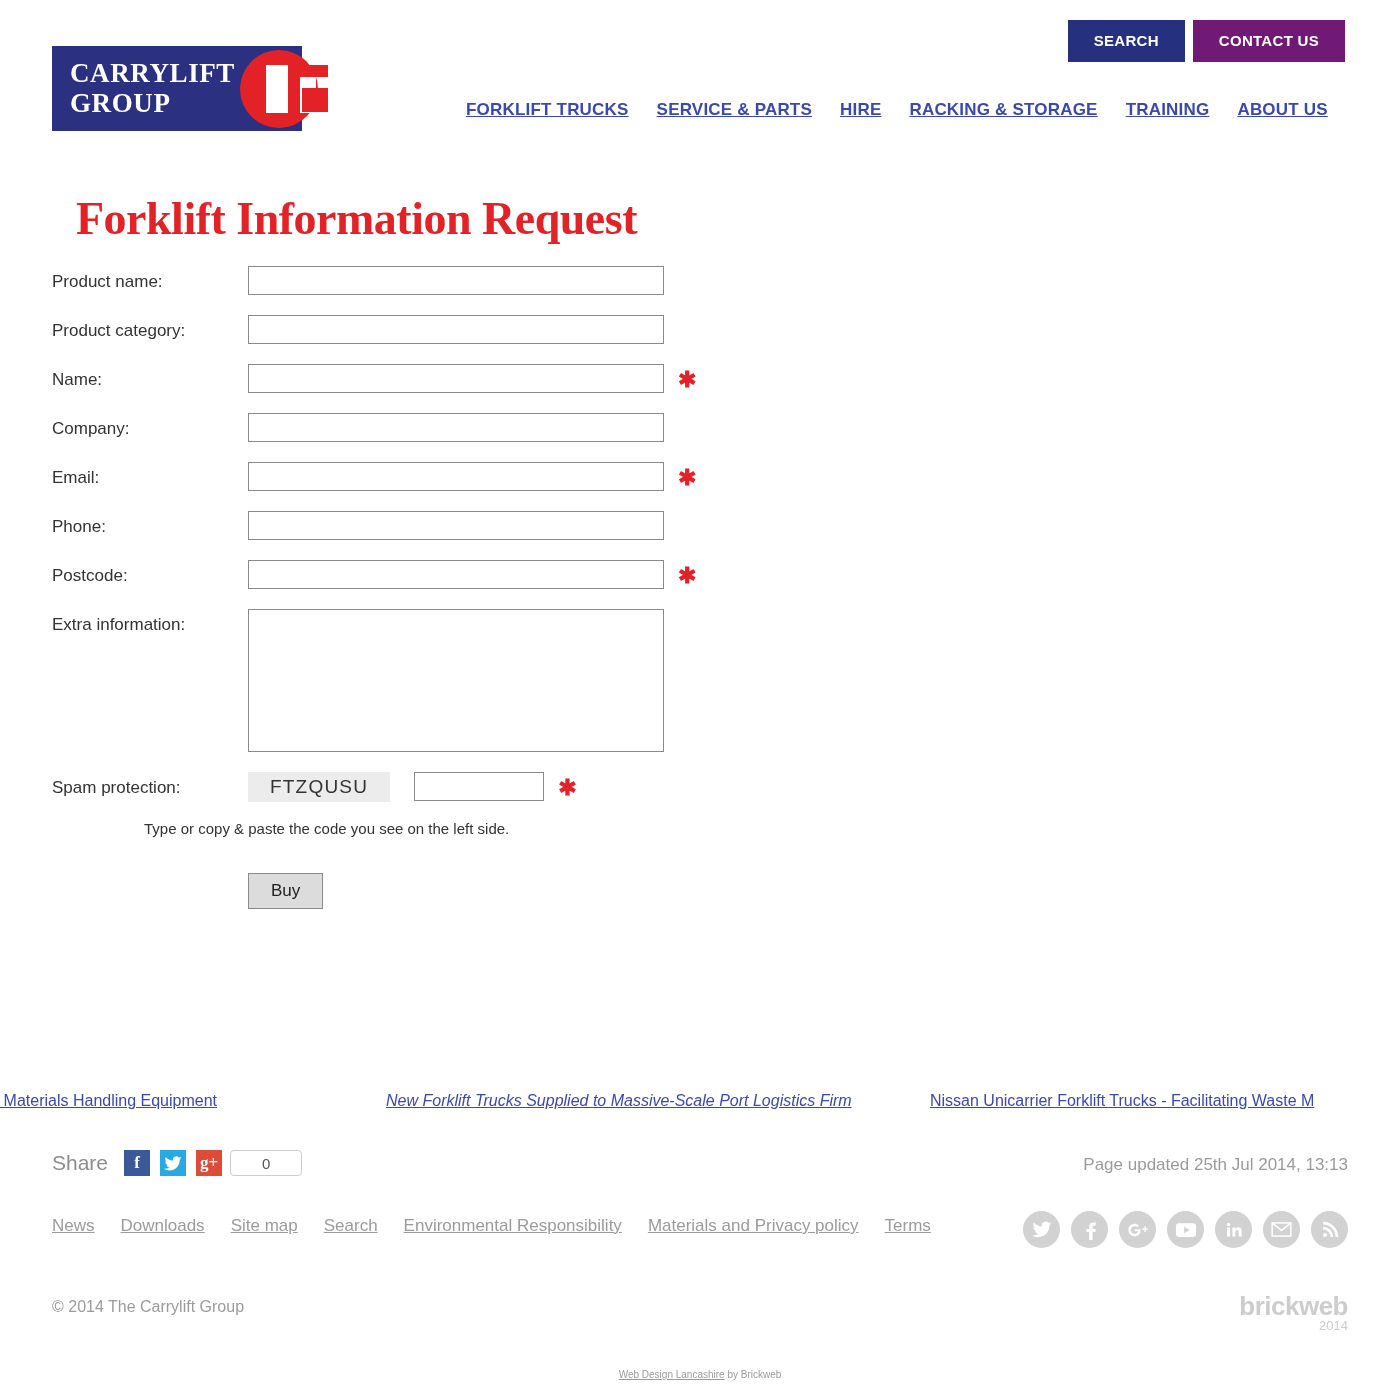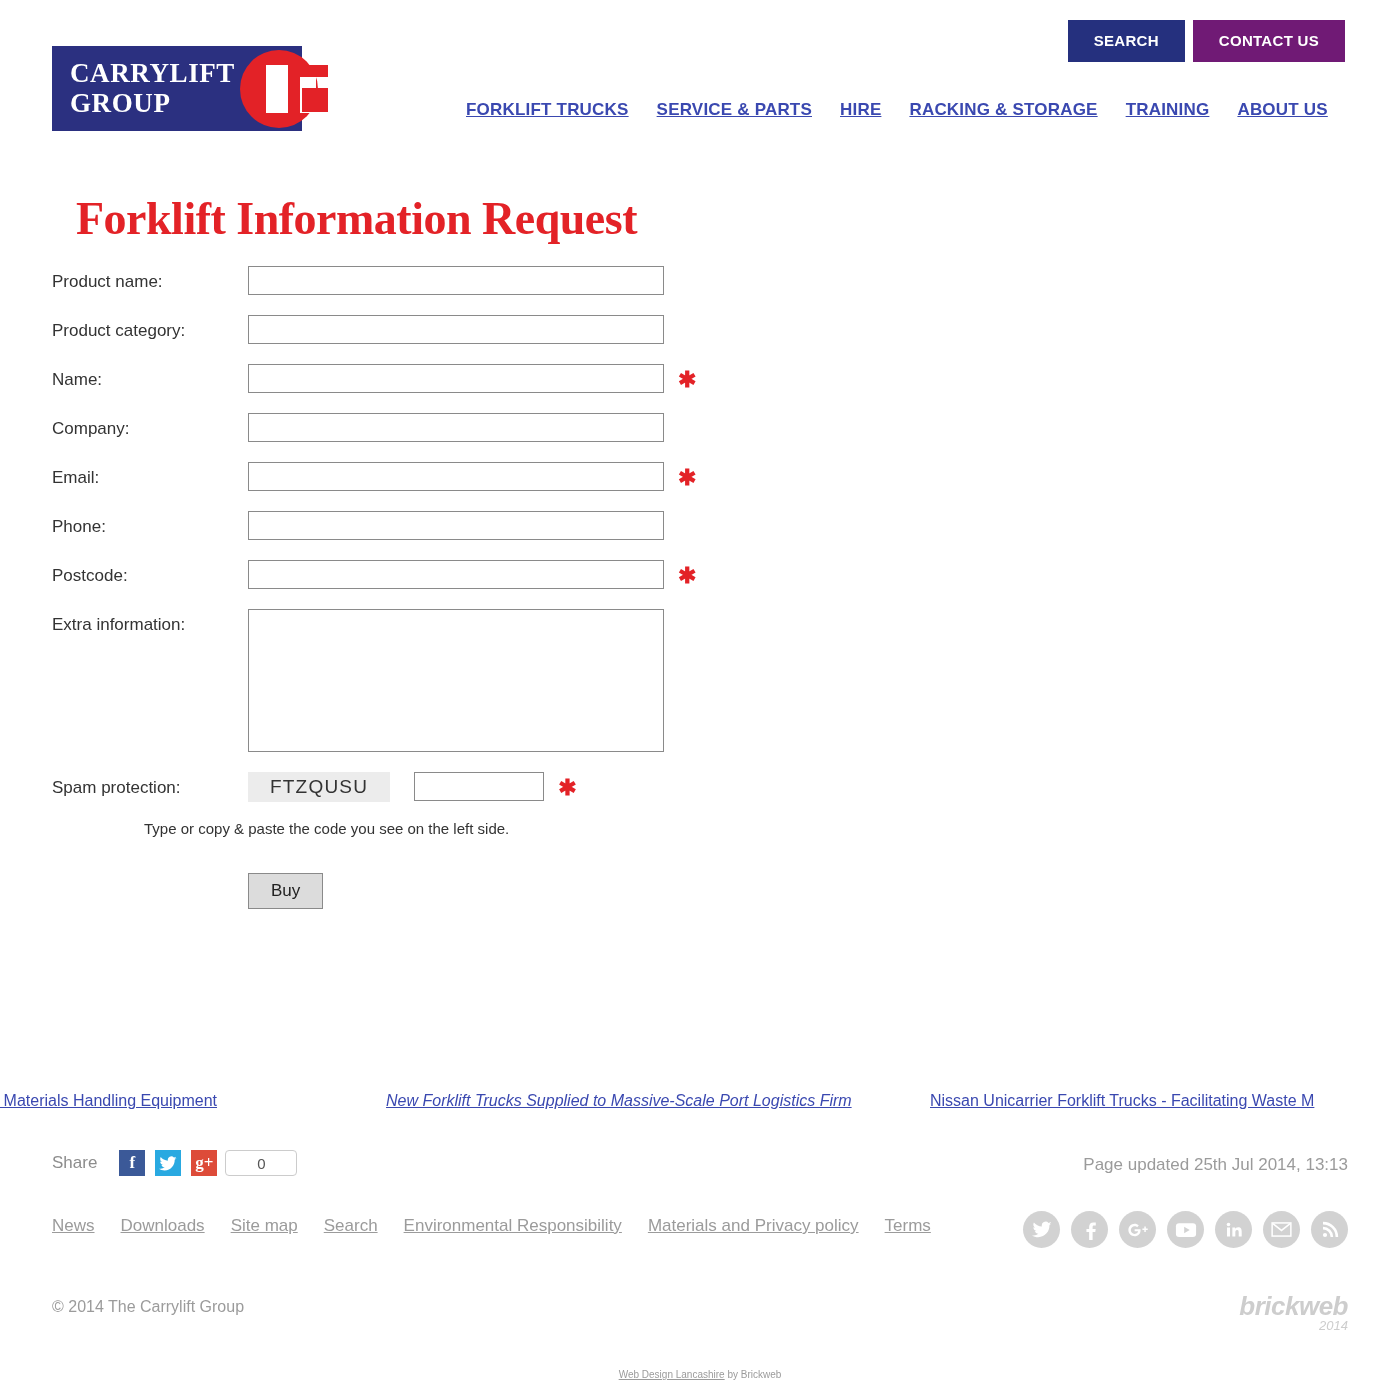"Share" .share-label { font-size: 17px -> 21px; margin-right: 12px -> 6px }
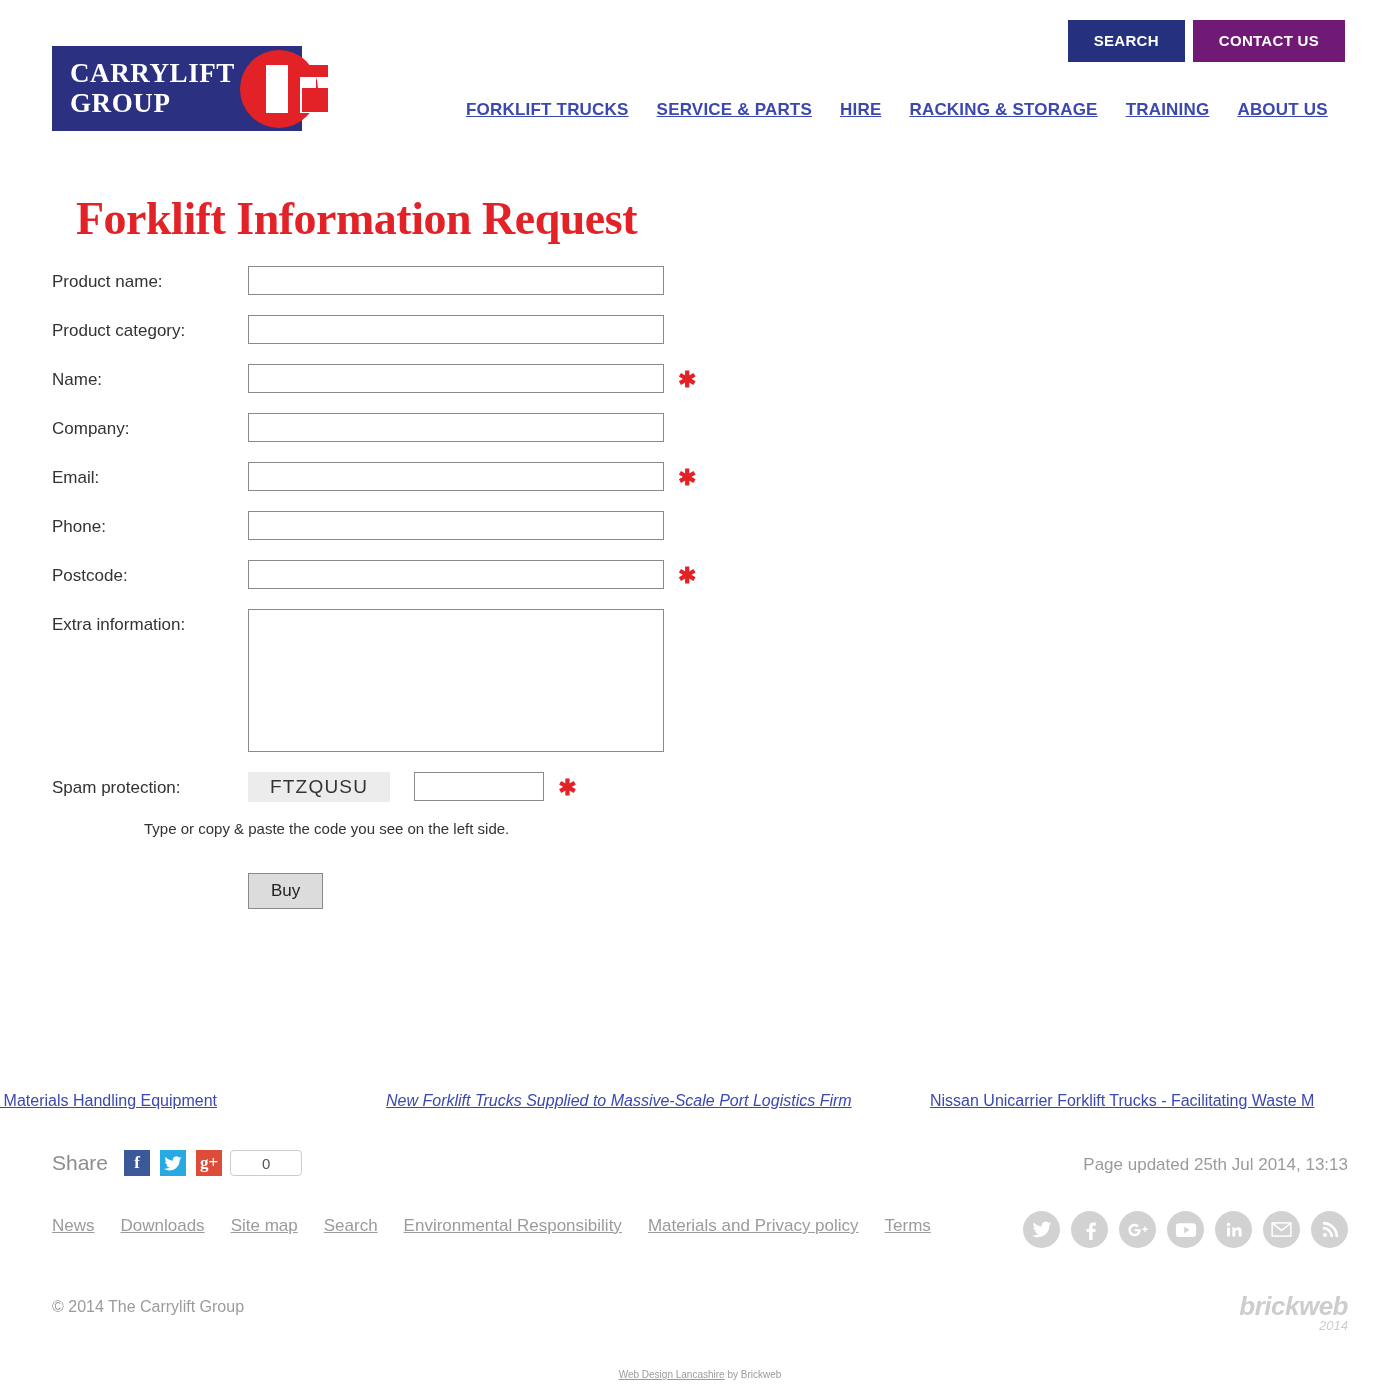"brickweb" .brickweb { font-style: italic -> none }
